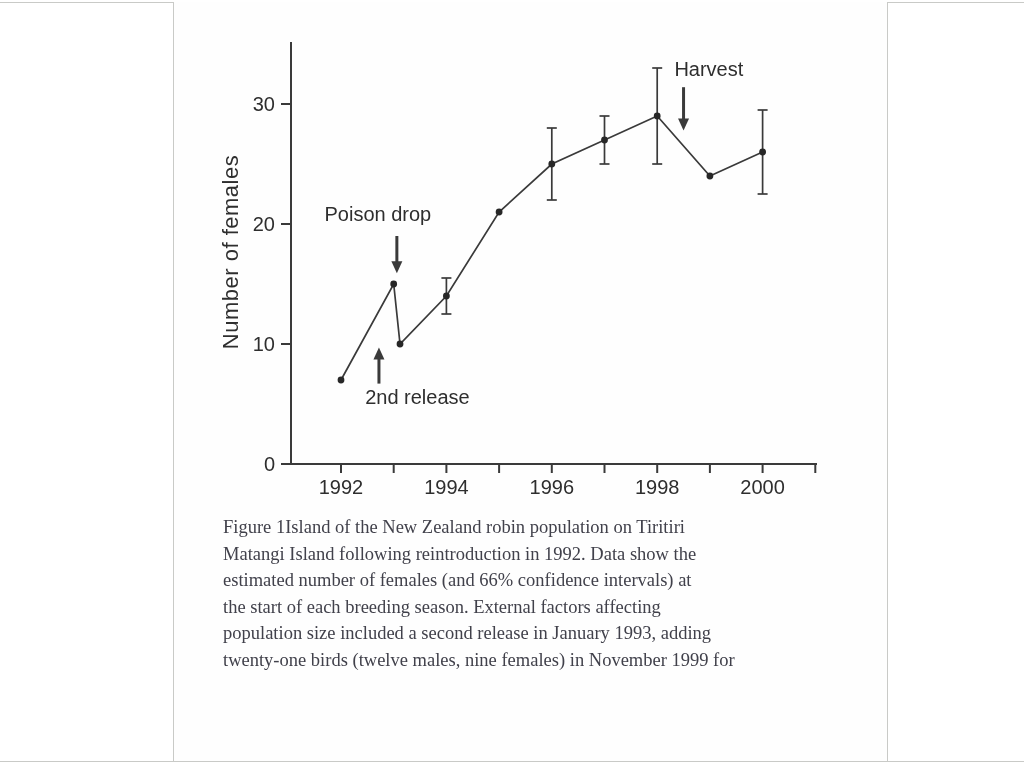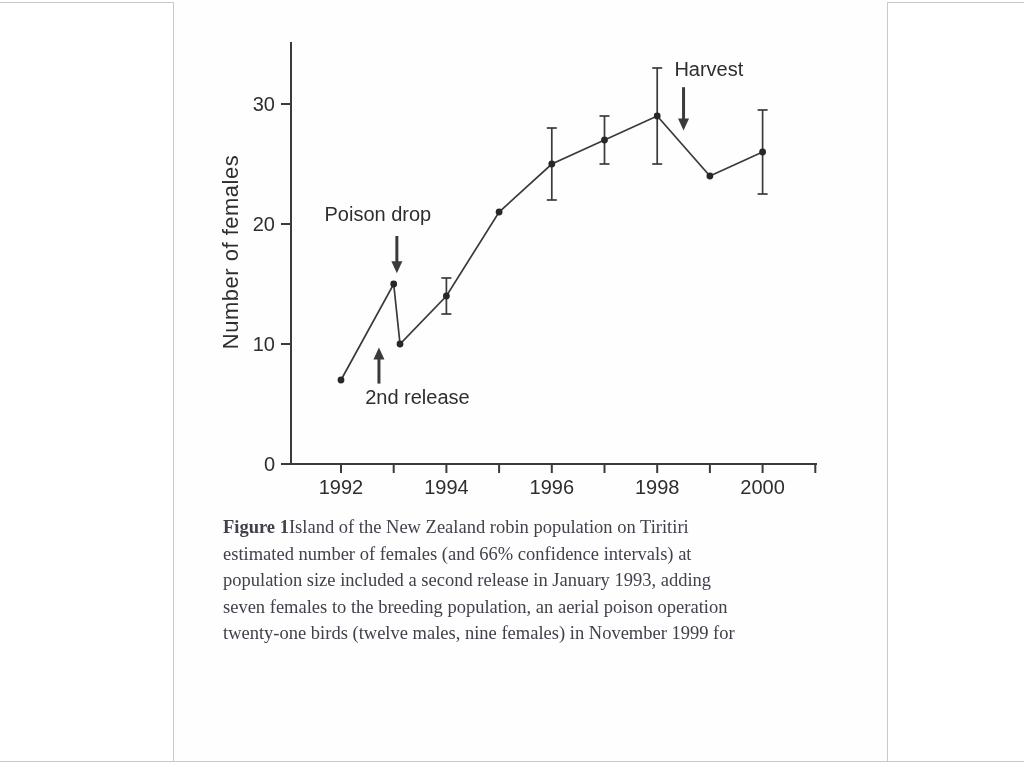"Figure 1" .cap-label { font-weight: 700 -> 400 }
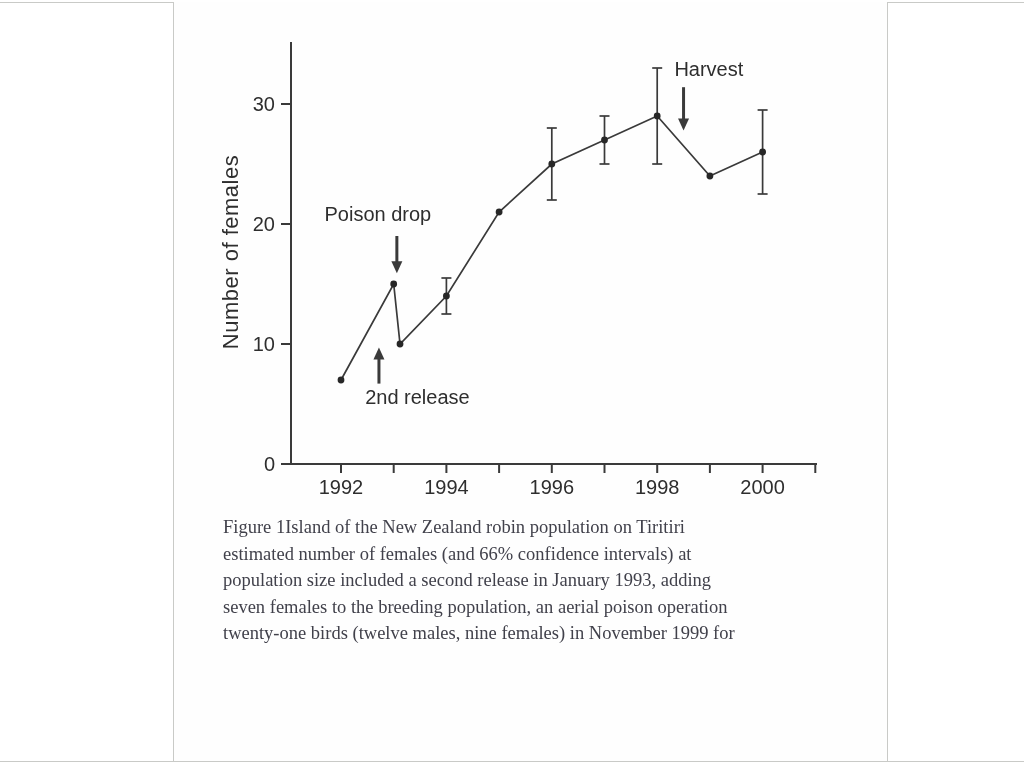"Matangi Island following reintroduction" div.cap-line { html: none -> <div>Matangi Island following reintroduction in 1992. Data show the</div> }
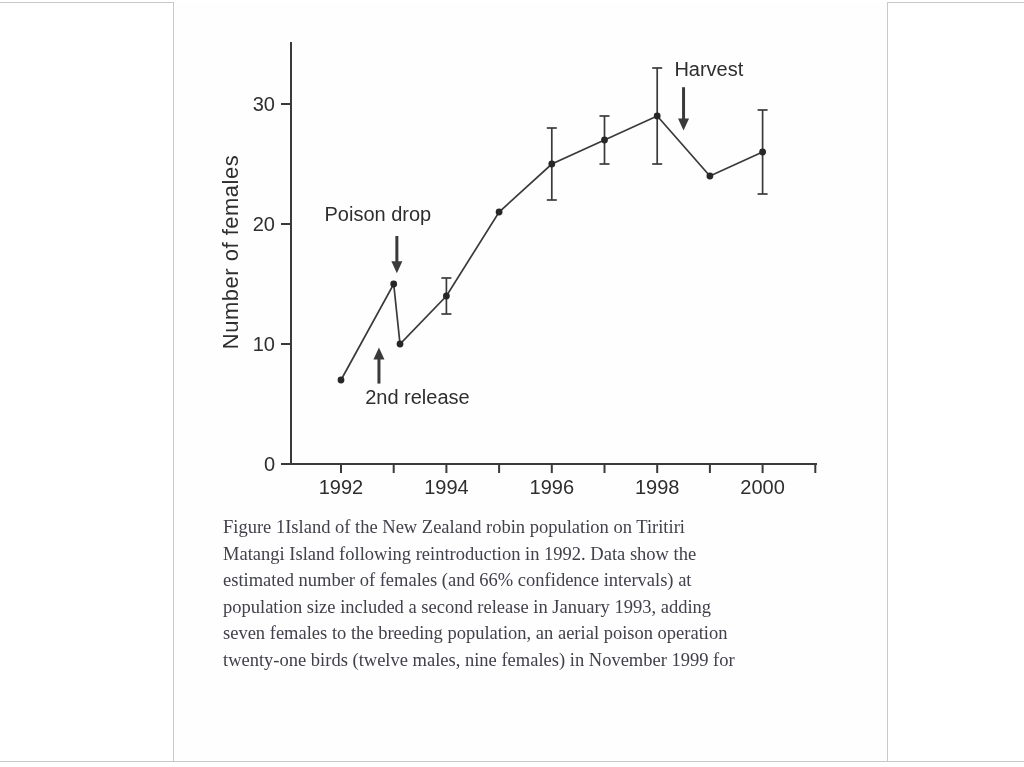"the start of each breeding" div.cap-line { html: none -> <div>the start of each breeding season. External factors affecting</div> }
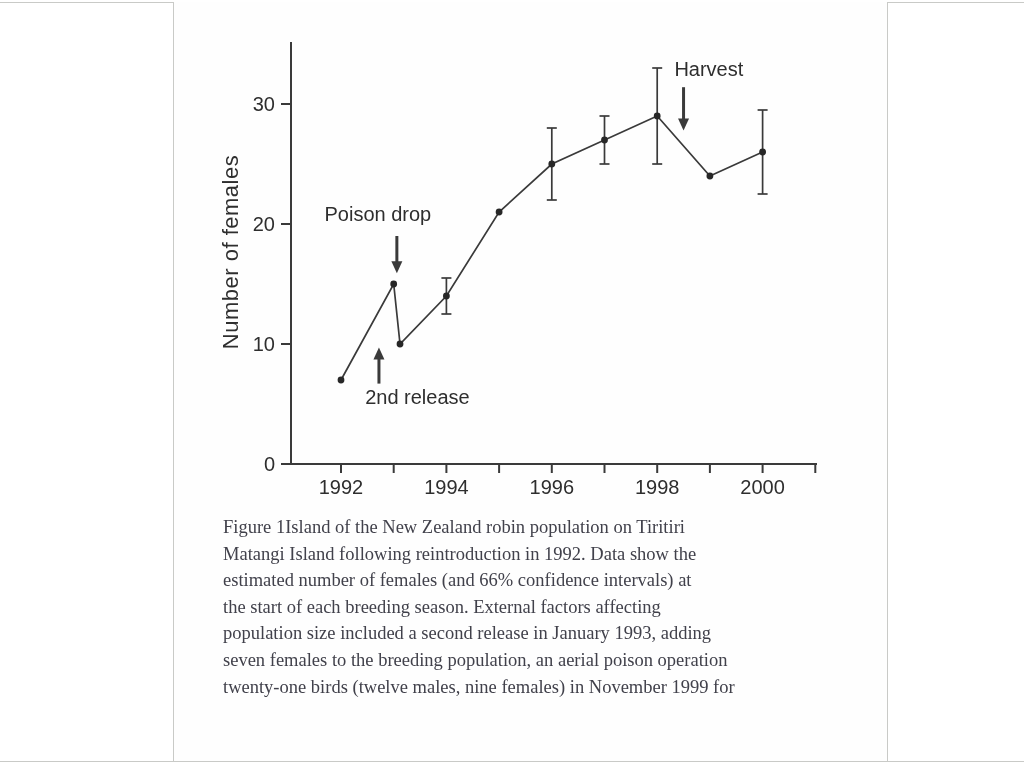"seven females to the breeding" div.cap-line { html: <div>seven females to the breeding population, an aerial poison operation</div> -> none }
